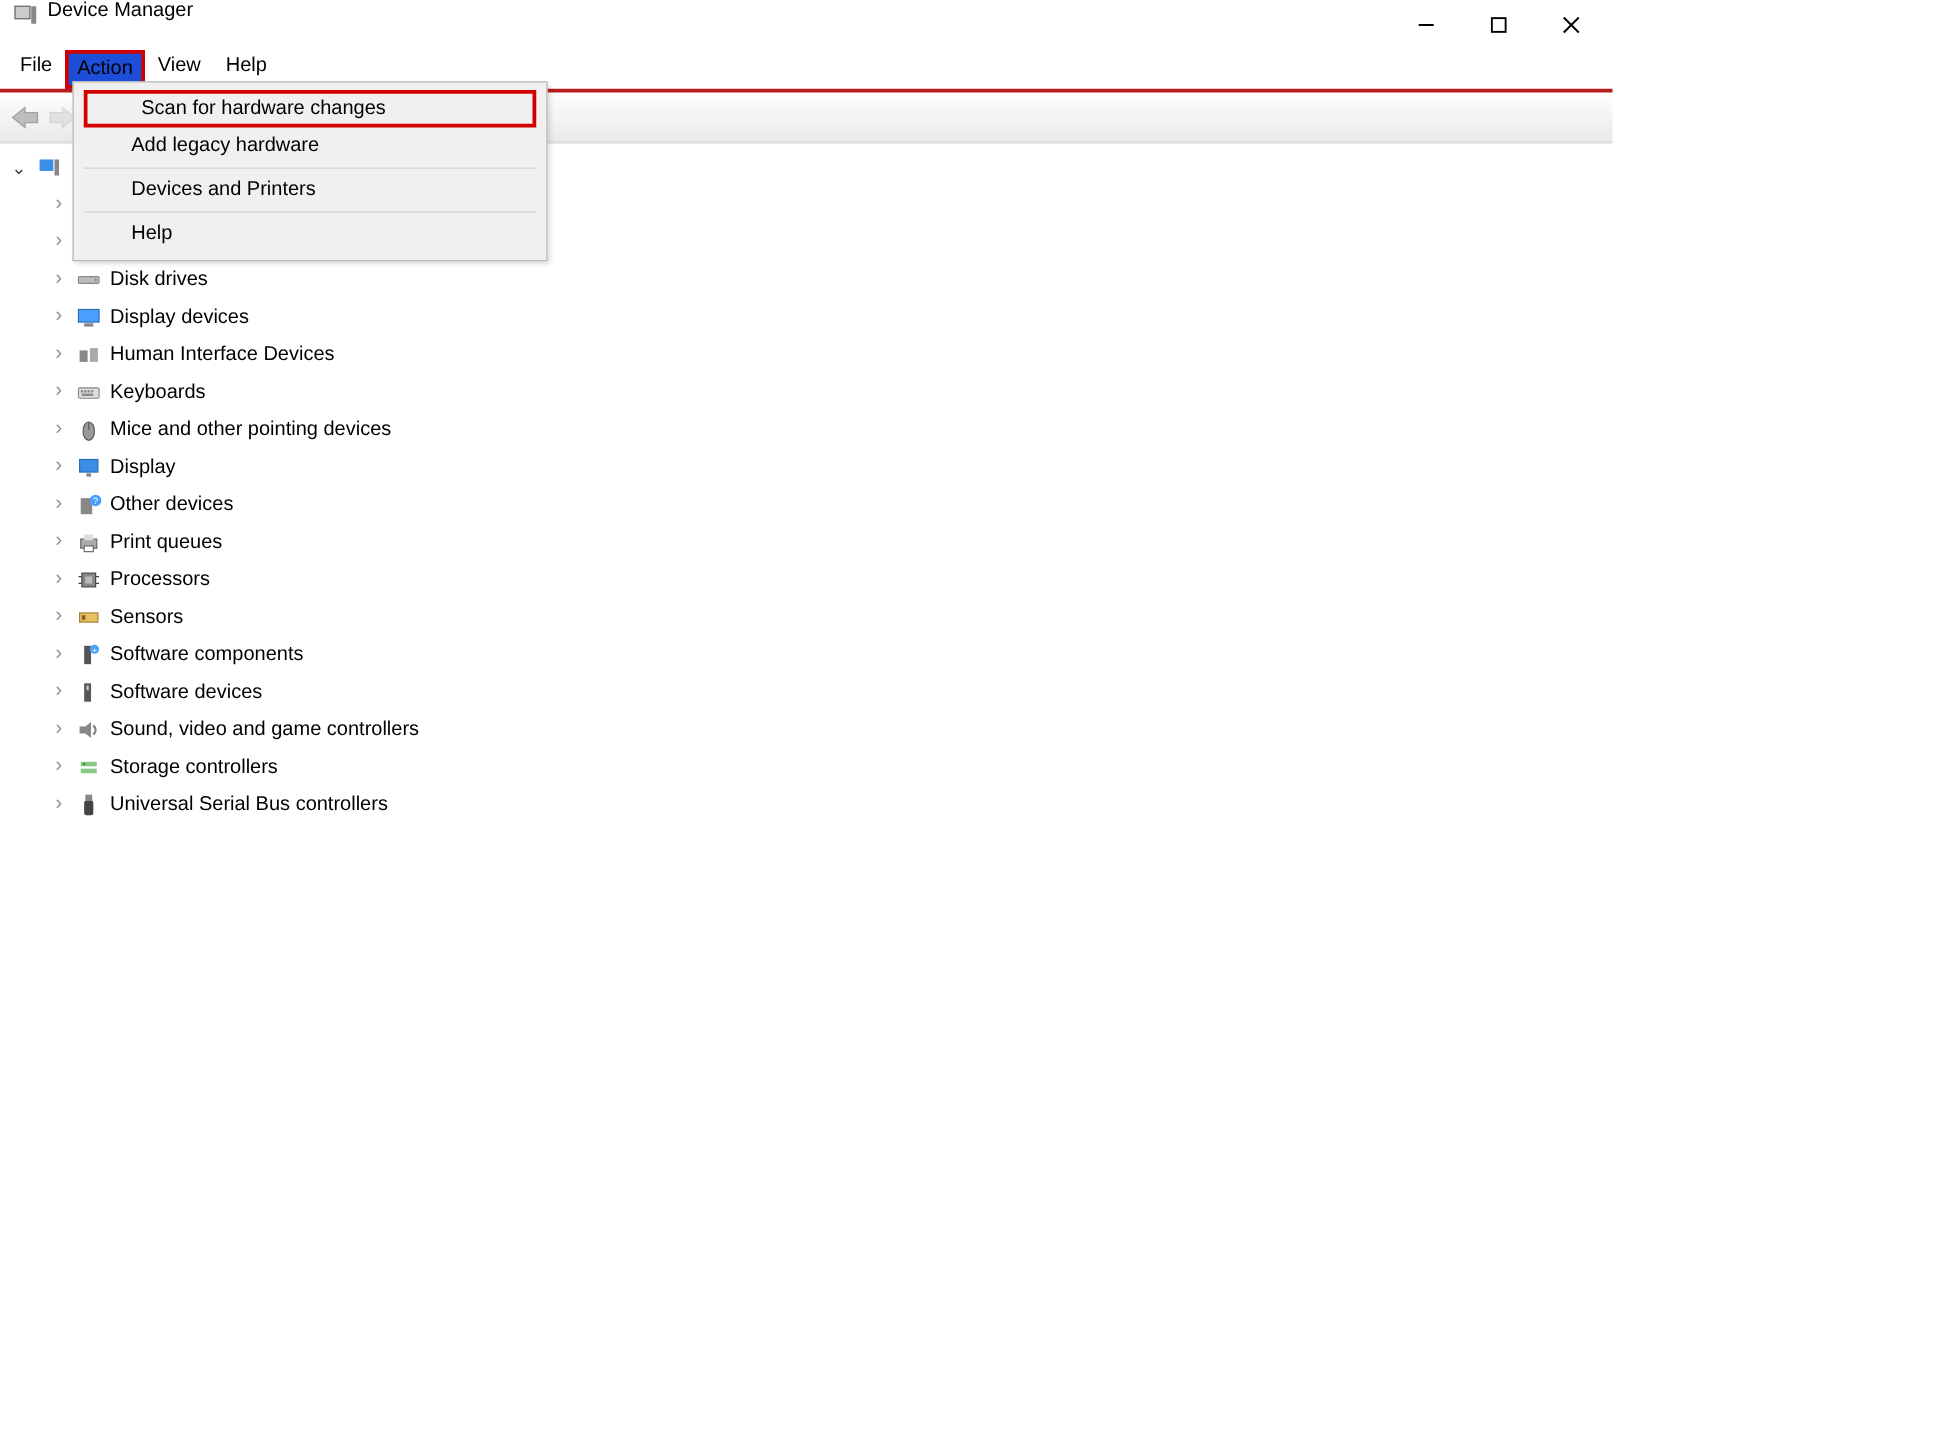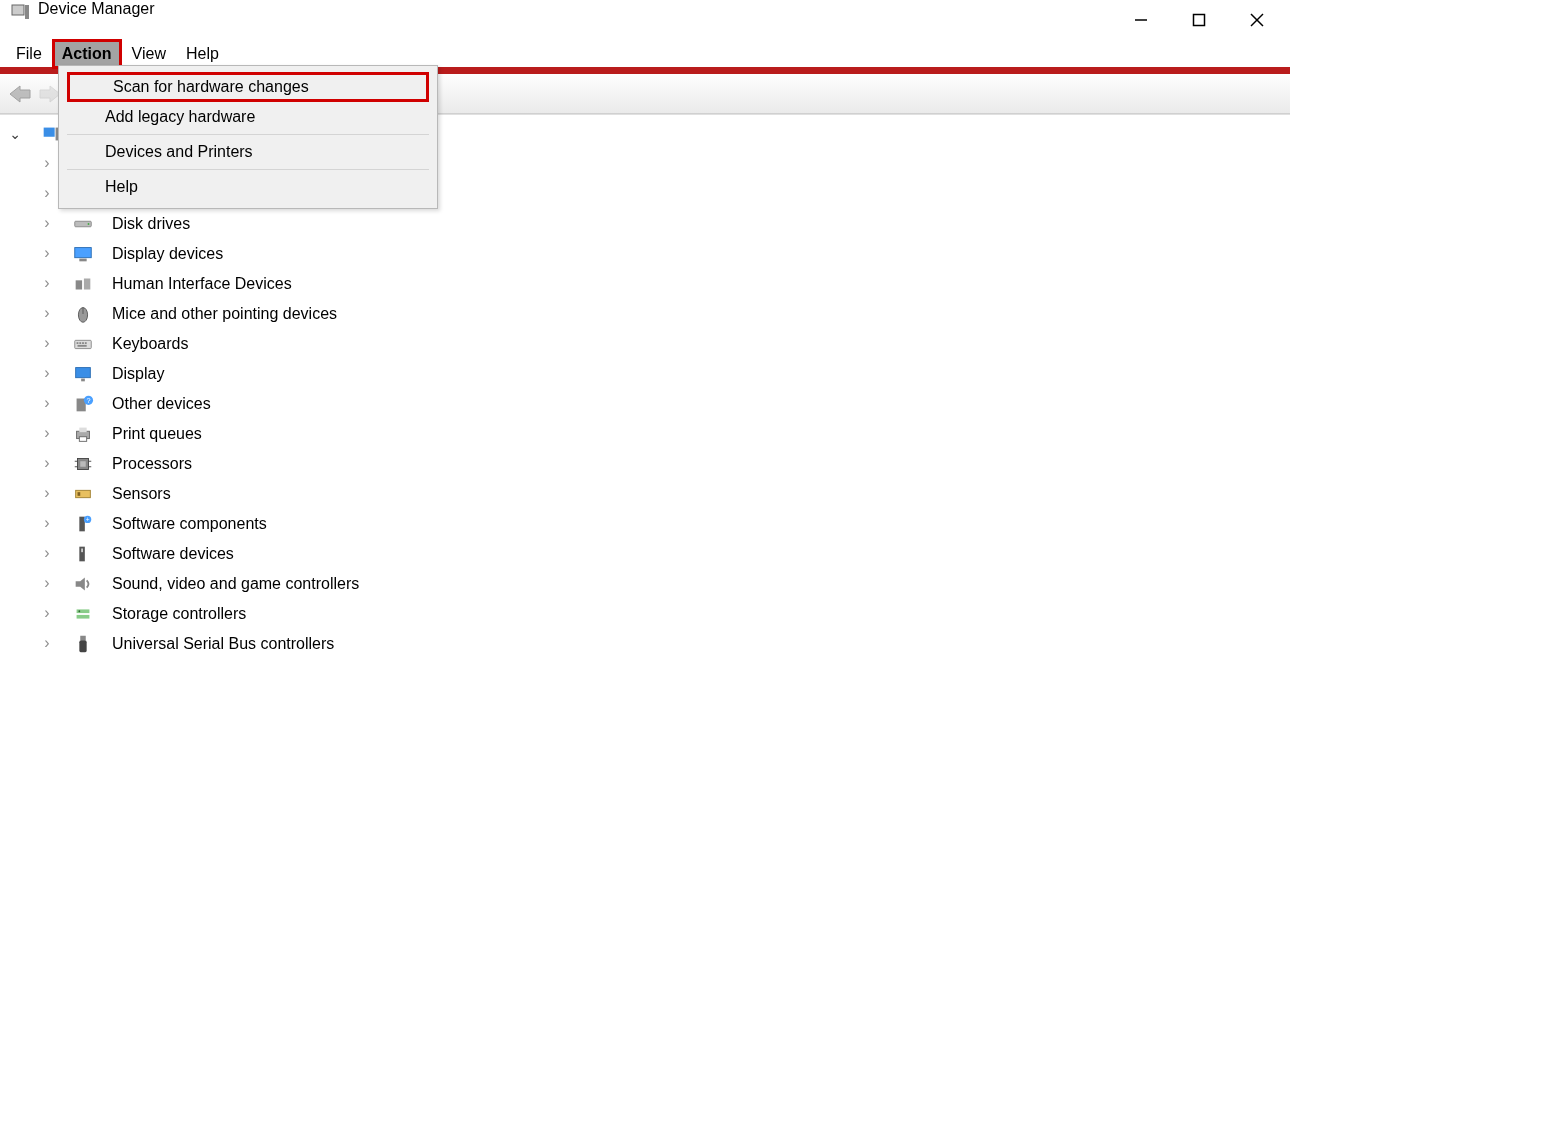"File" .menubar { align-items: center -> none; border-bottom: 7px solid #b91c1c -> 3px solid #b91c1c }
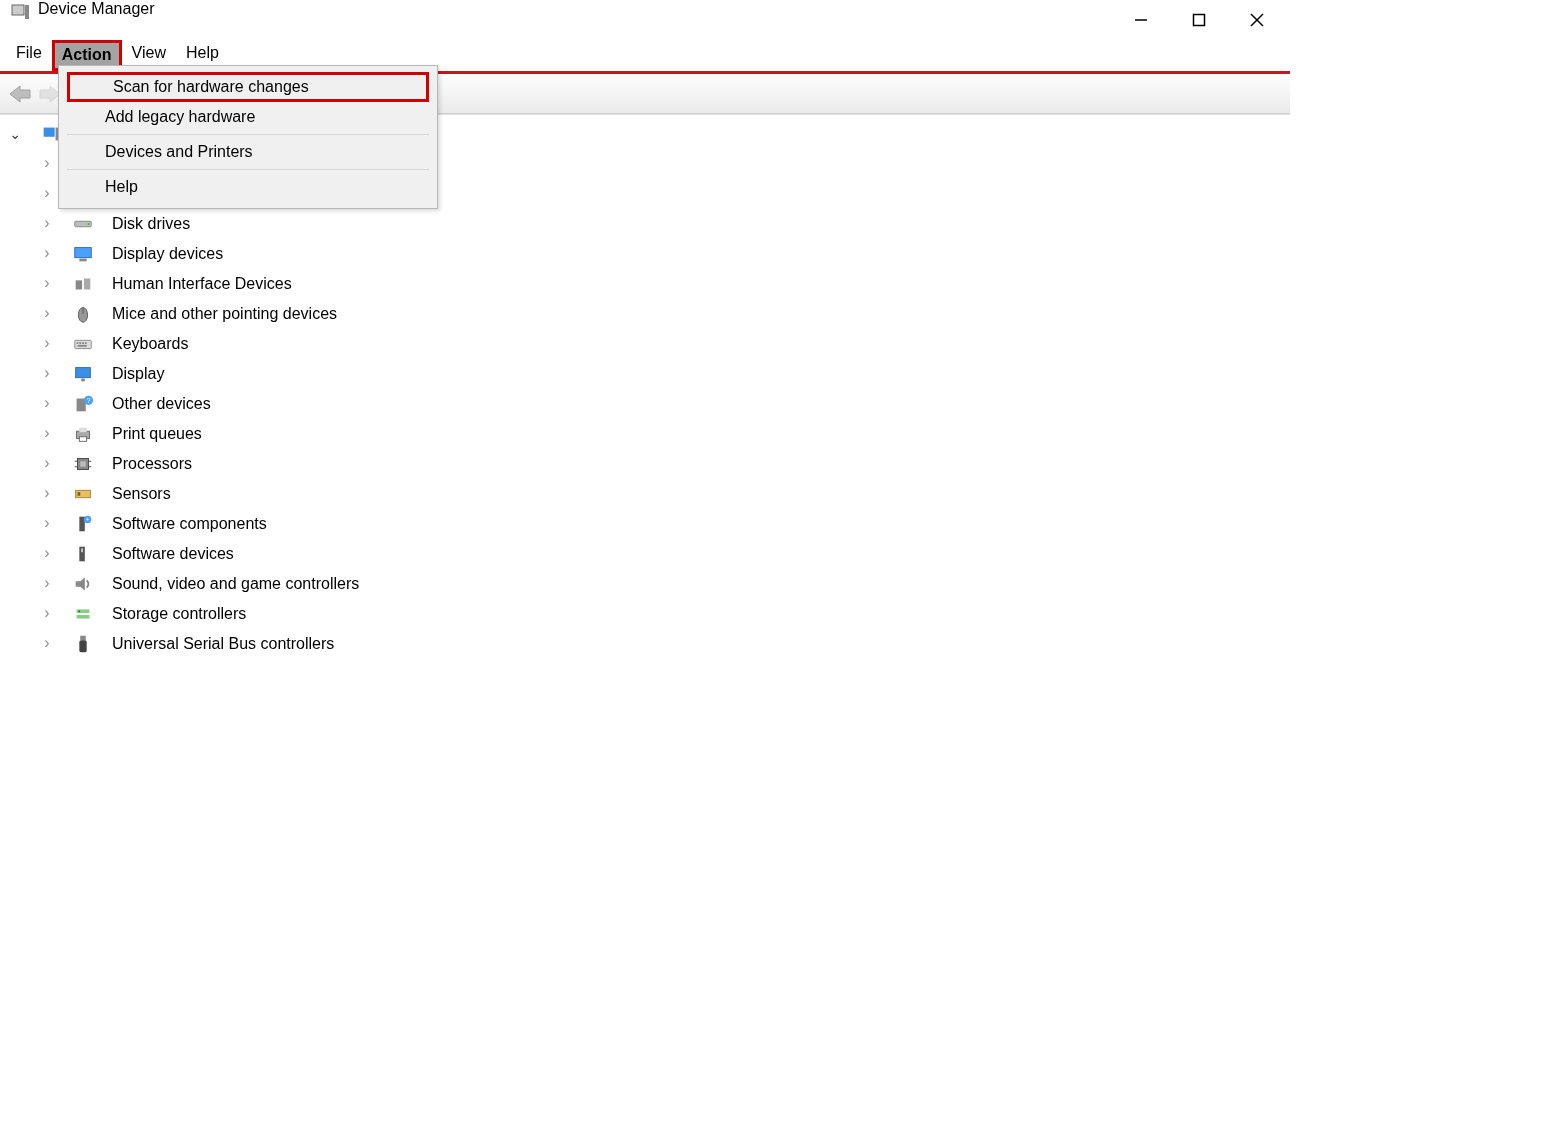"Action" .menu-item.highlight { background: #a3a3a3 -> #1d4ed8; font-weight: bold -> none }
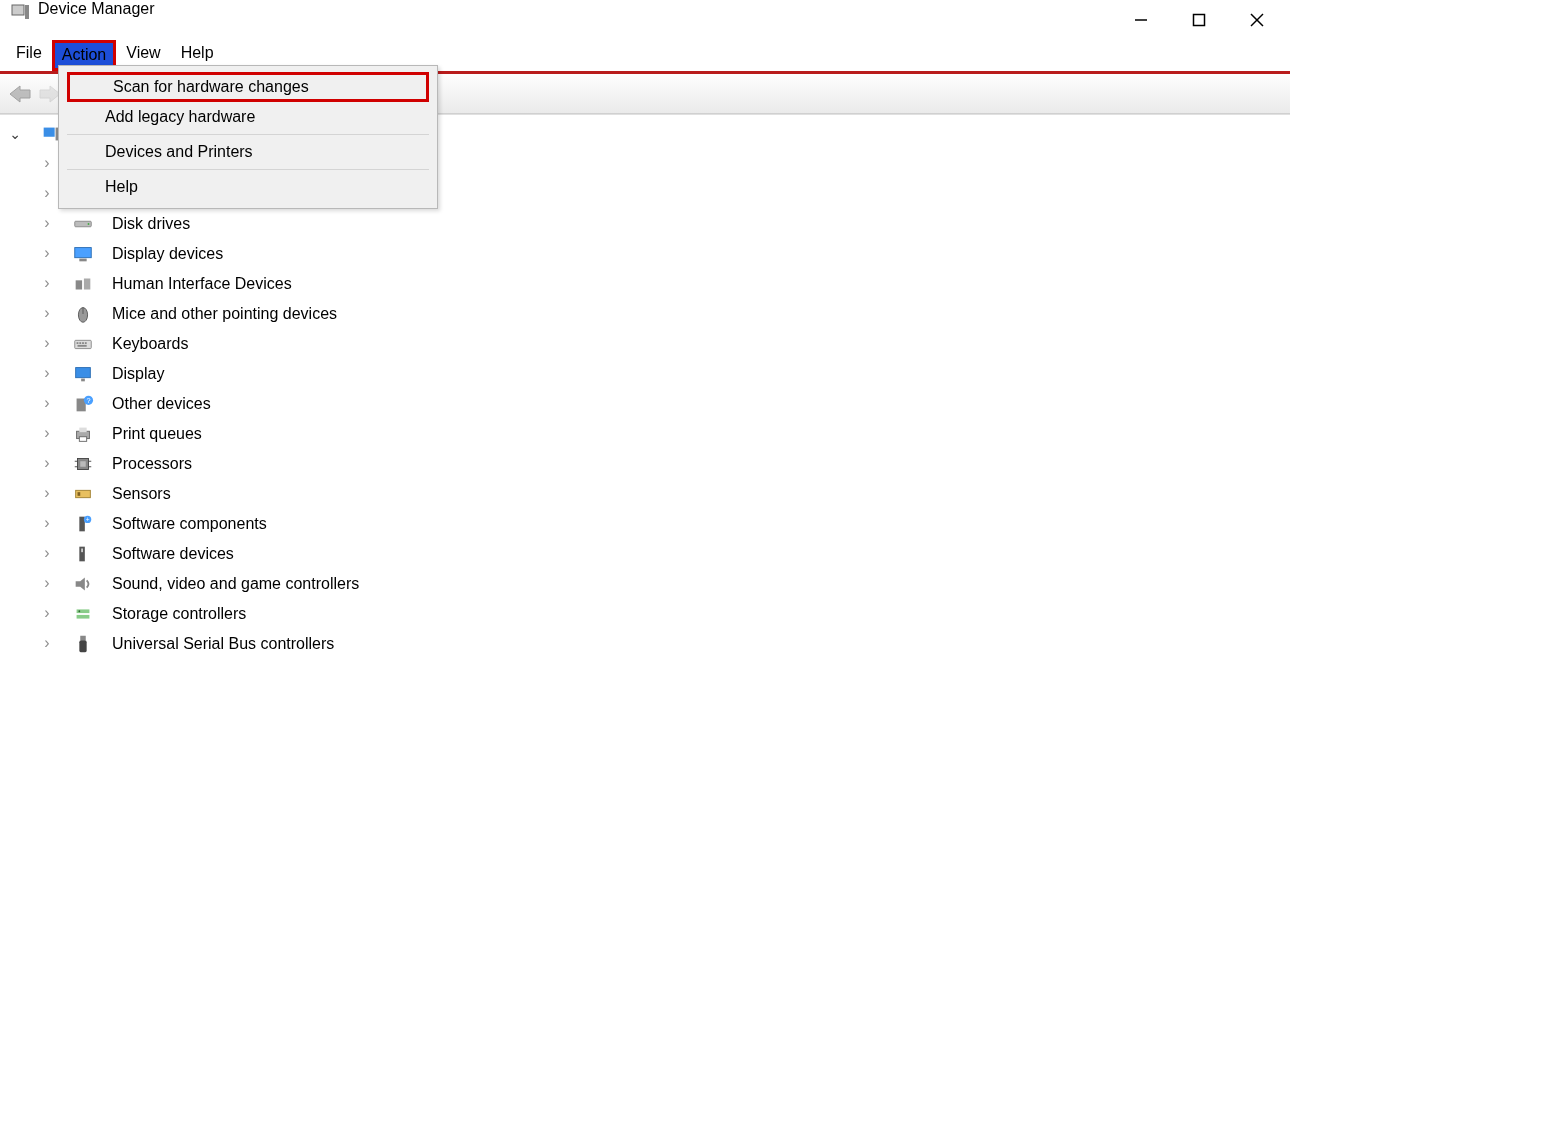"Disk drives" .tree-root, .tree-node { gap: 18px -> 6px }
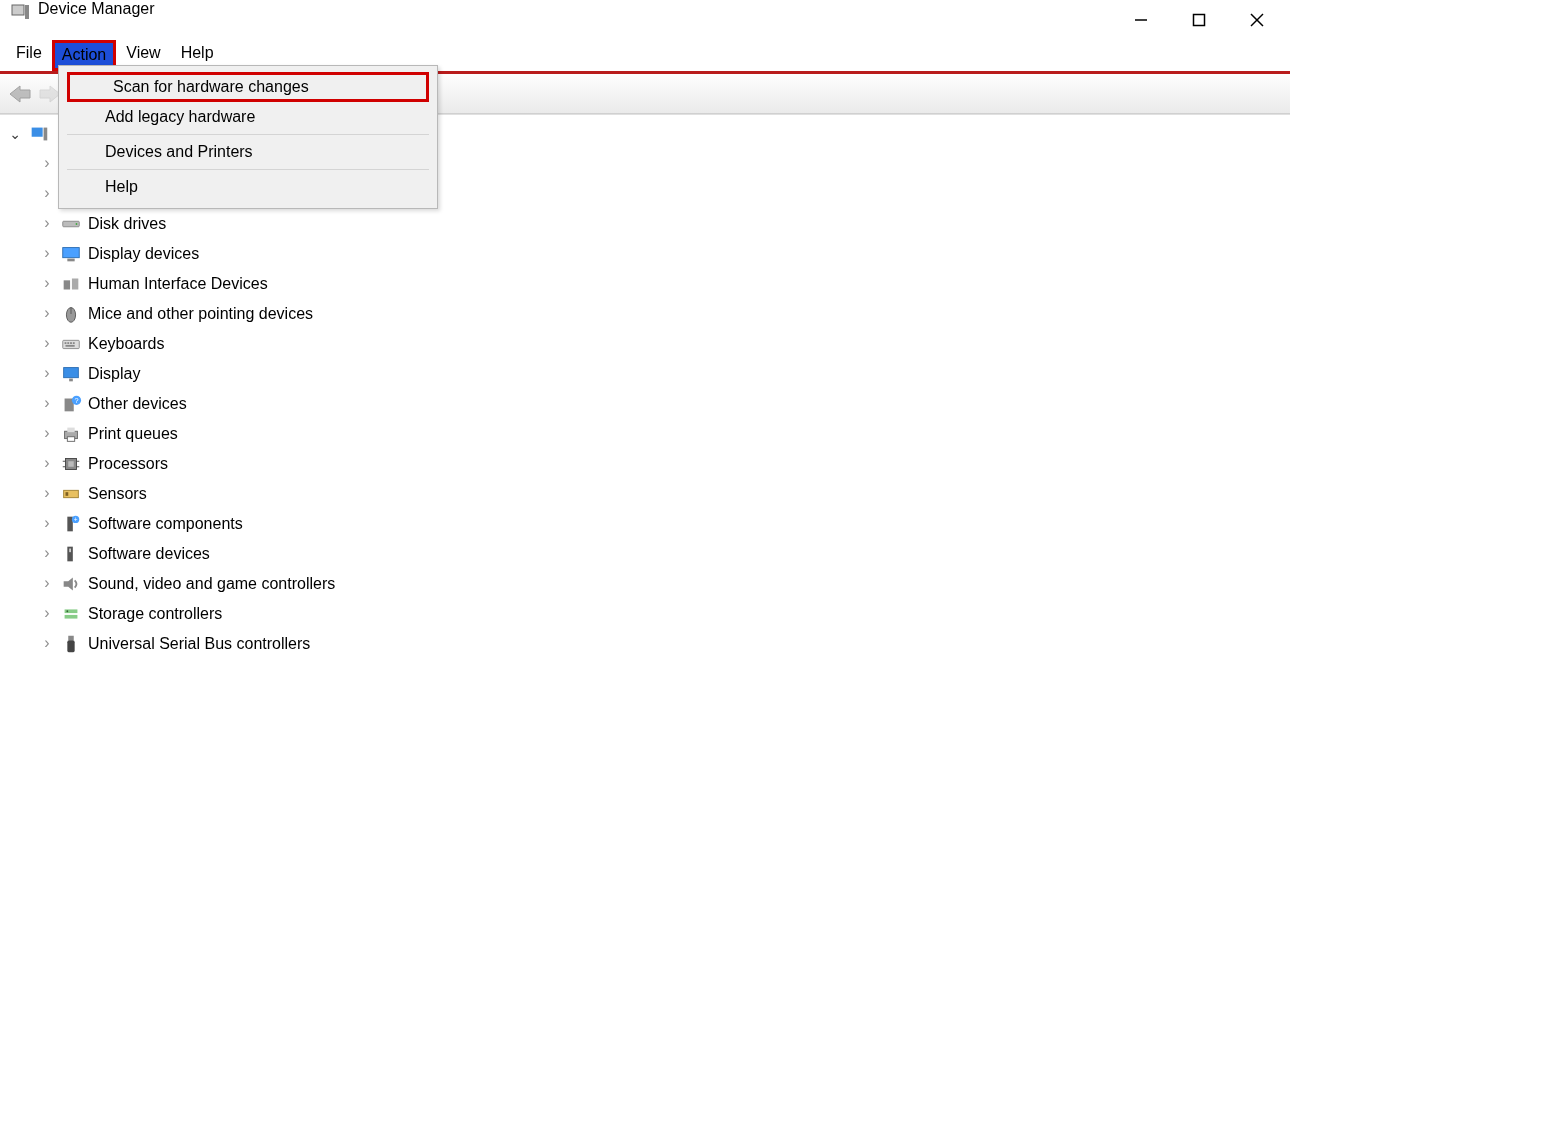"Mice and other pointing devices" div.tree-node { order: before "Keyboards" -> after "Keyboards" }
